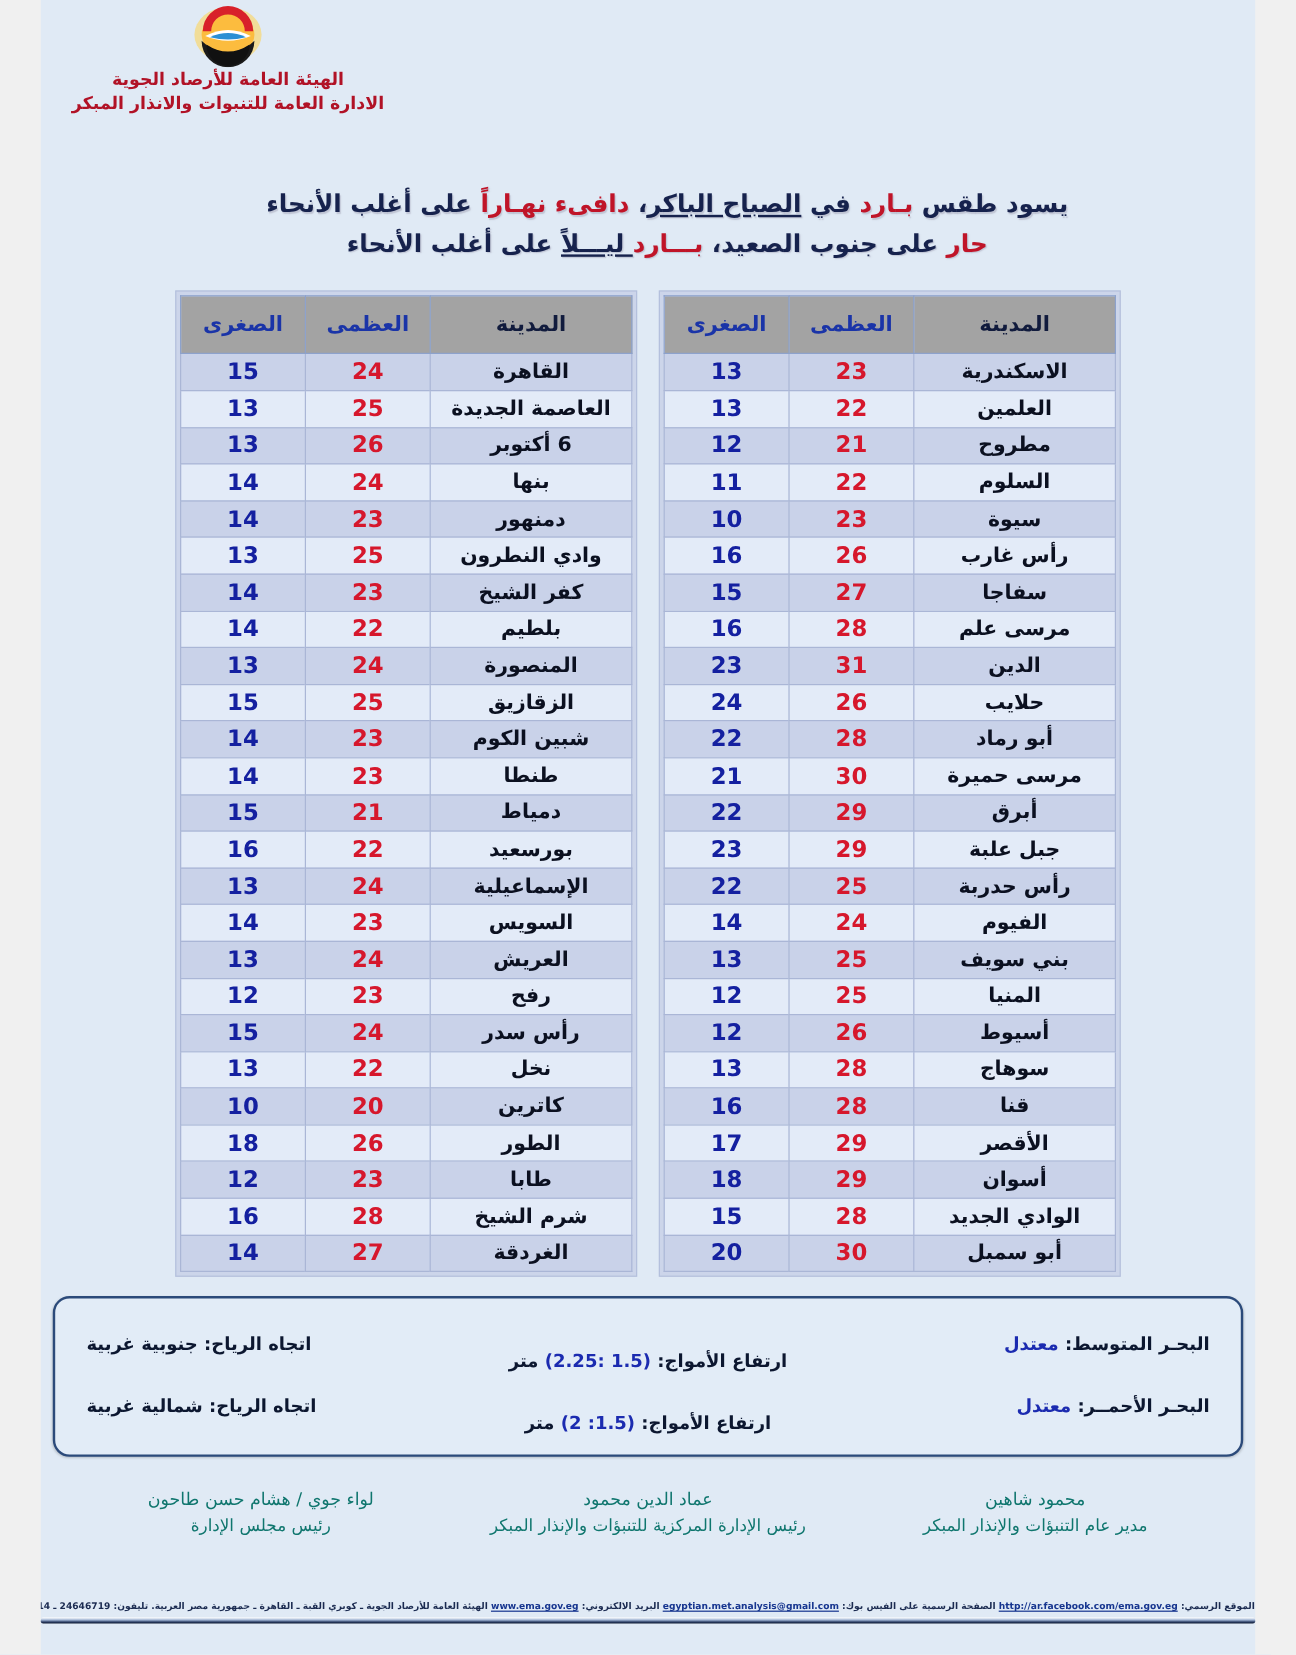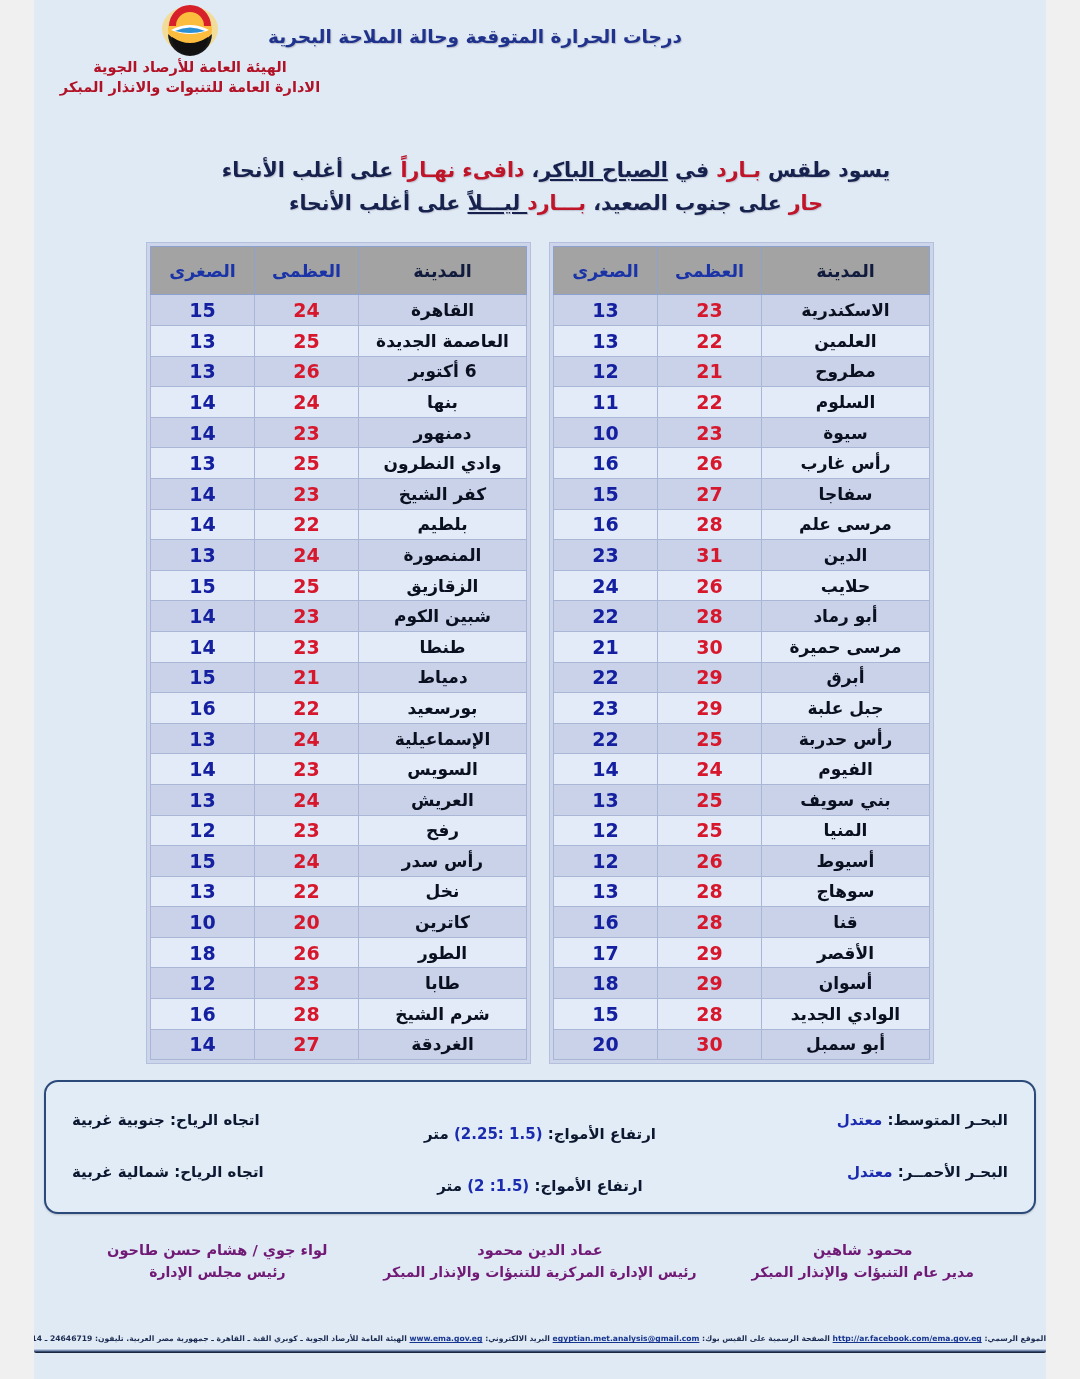"درجات الحرارة المتوقعة وحالة الملاحة" div.doc-title { html: <div>درجات الحرارة المتوقعة وحالة الملاحة البحرية</div> -> none }
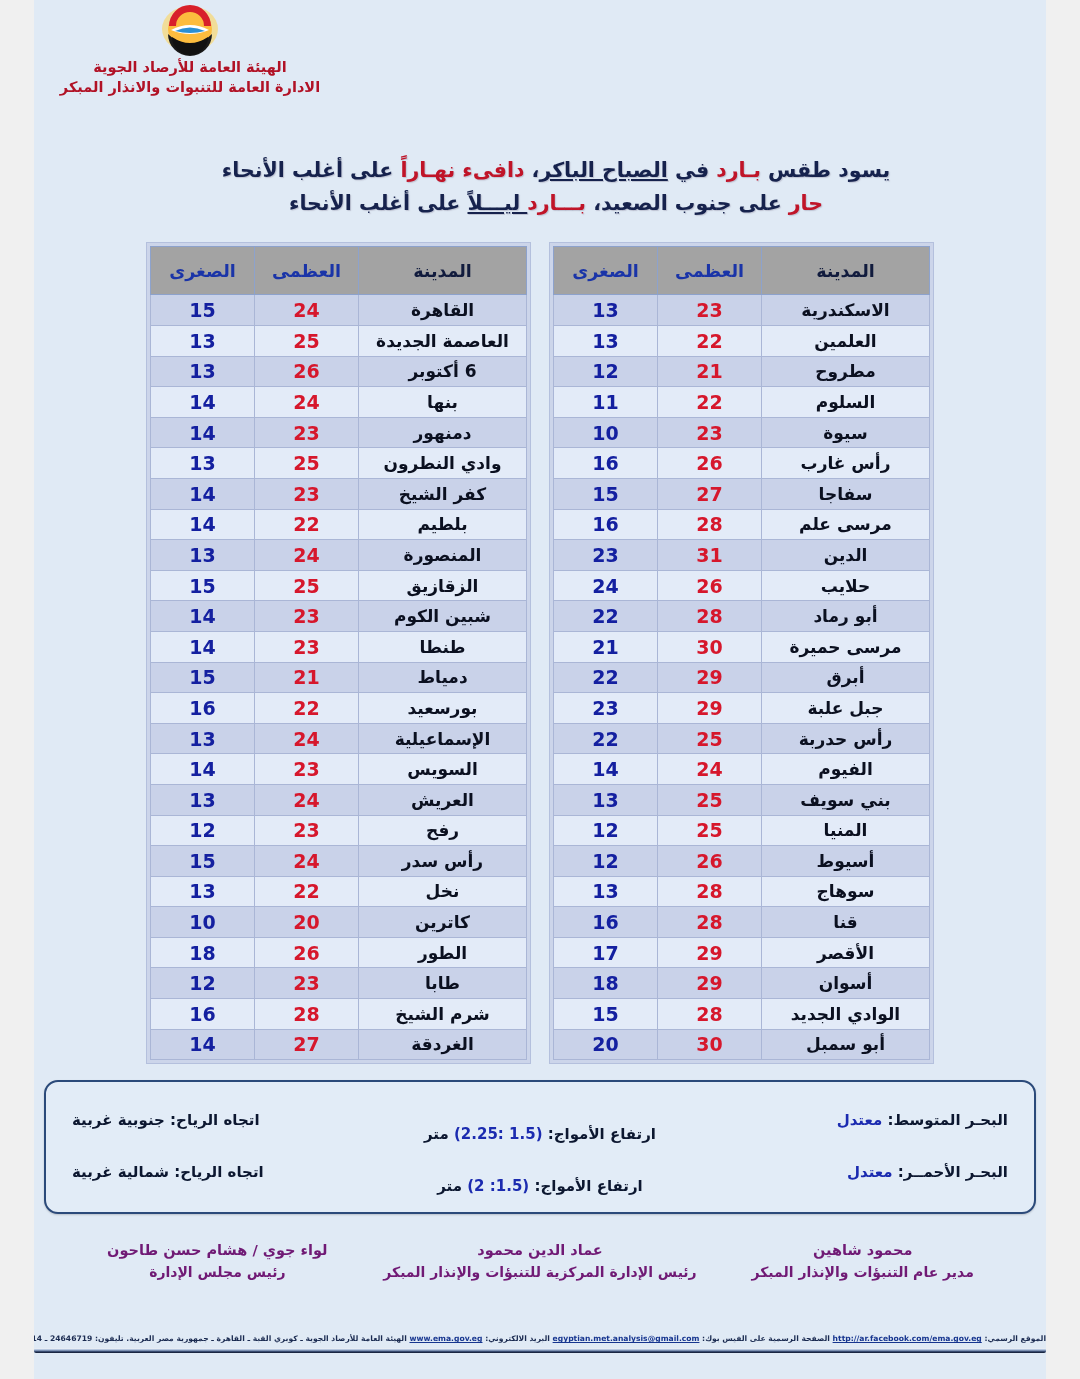"لواء جوي / هشام حسن" .sig { color: #701a75 -> #0f766e; font-weight: bold -> normal }
